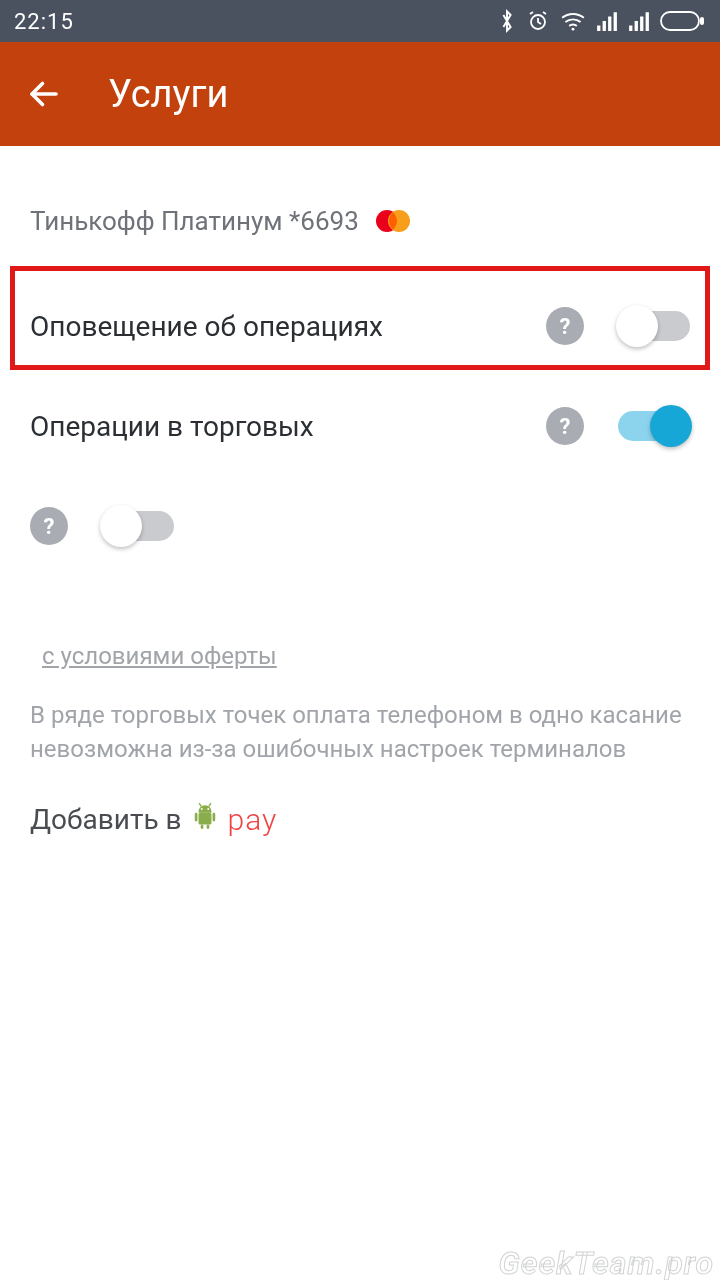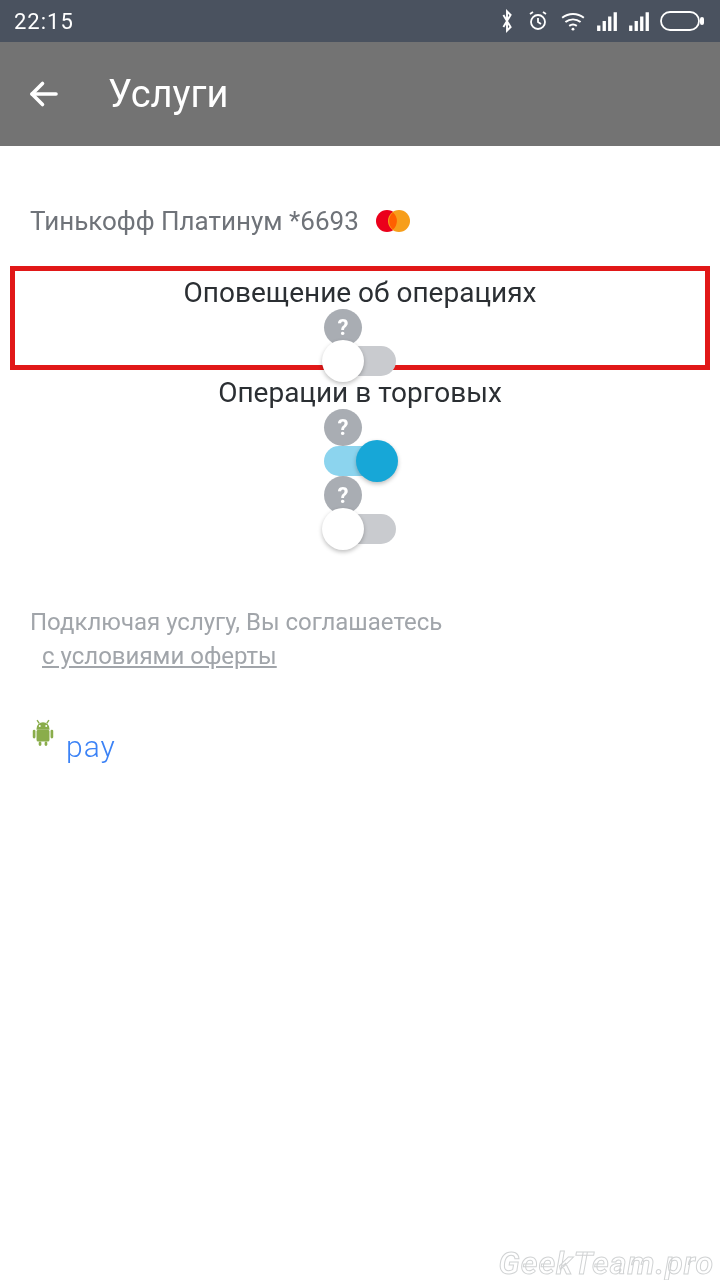"Услуги" .app-bar { background: #737373 -> #c2410c }
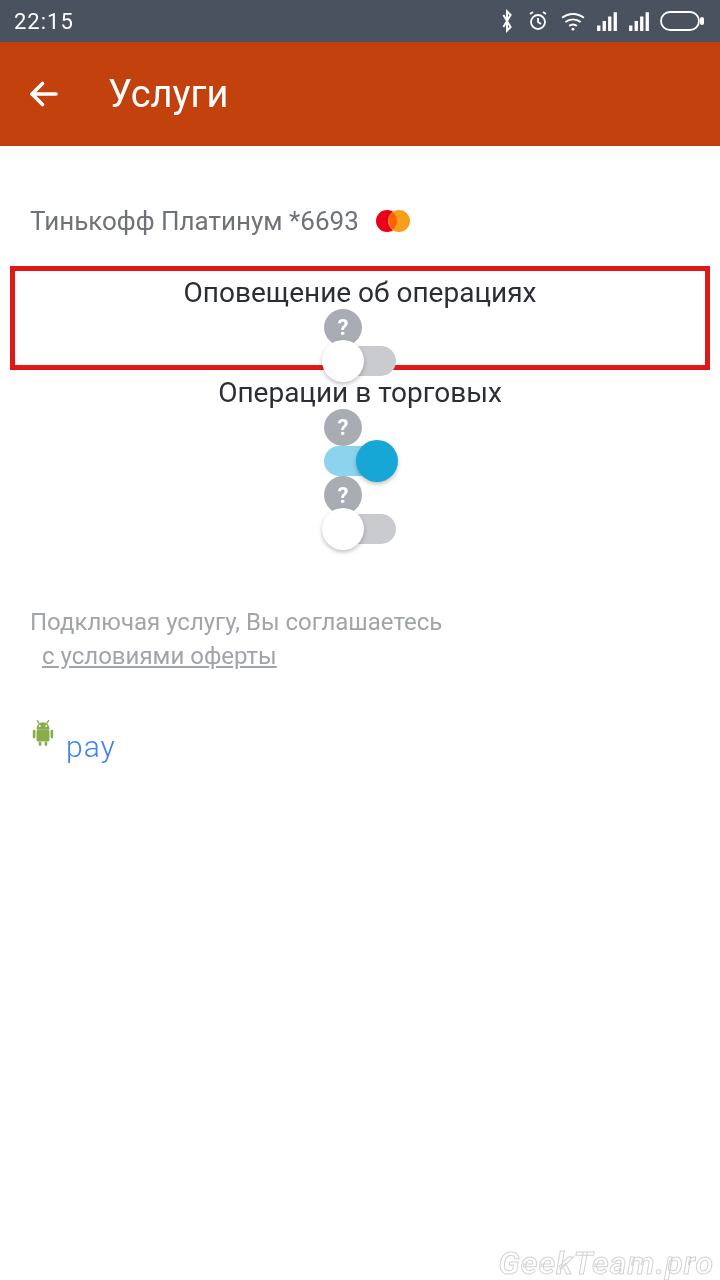"Оповещение об операциях" .setting-row { flex-direction: column -> none }
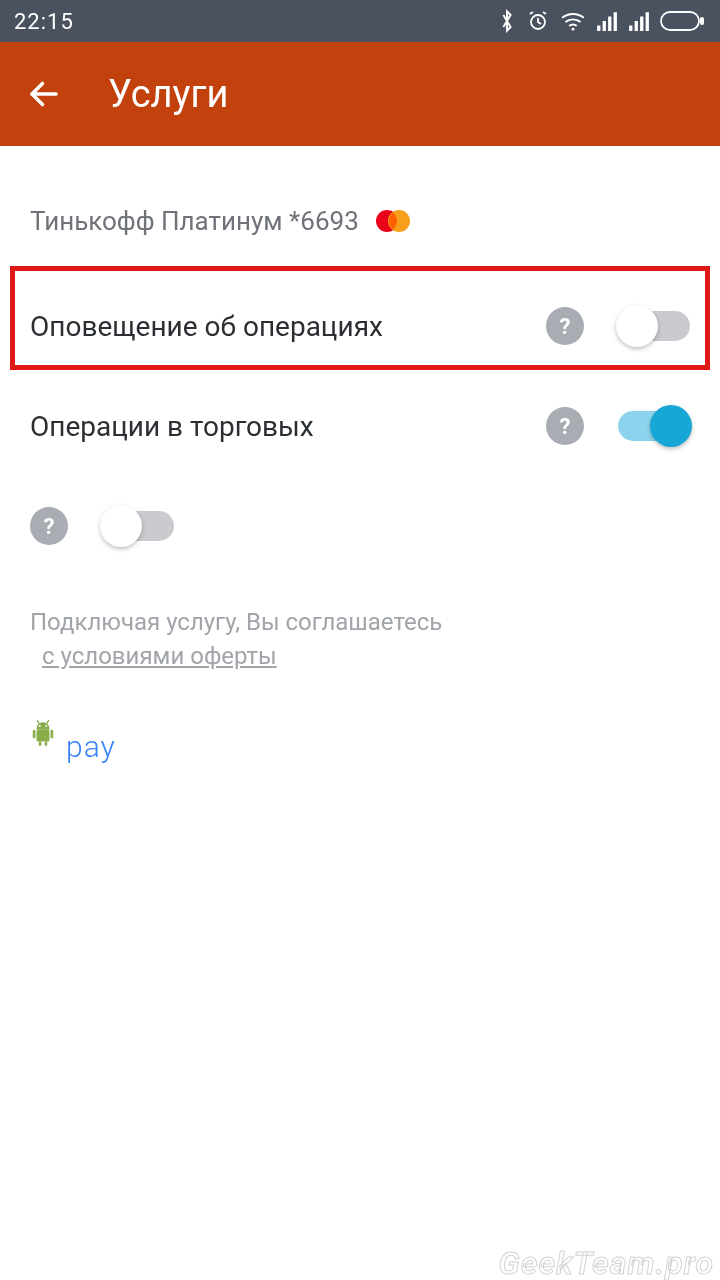"Подключая услугу, Вы соглашаетесь" span { html: <span>Подключая услугу, Вы соглашаетесь</span> -> none }
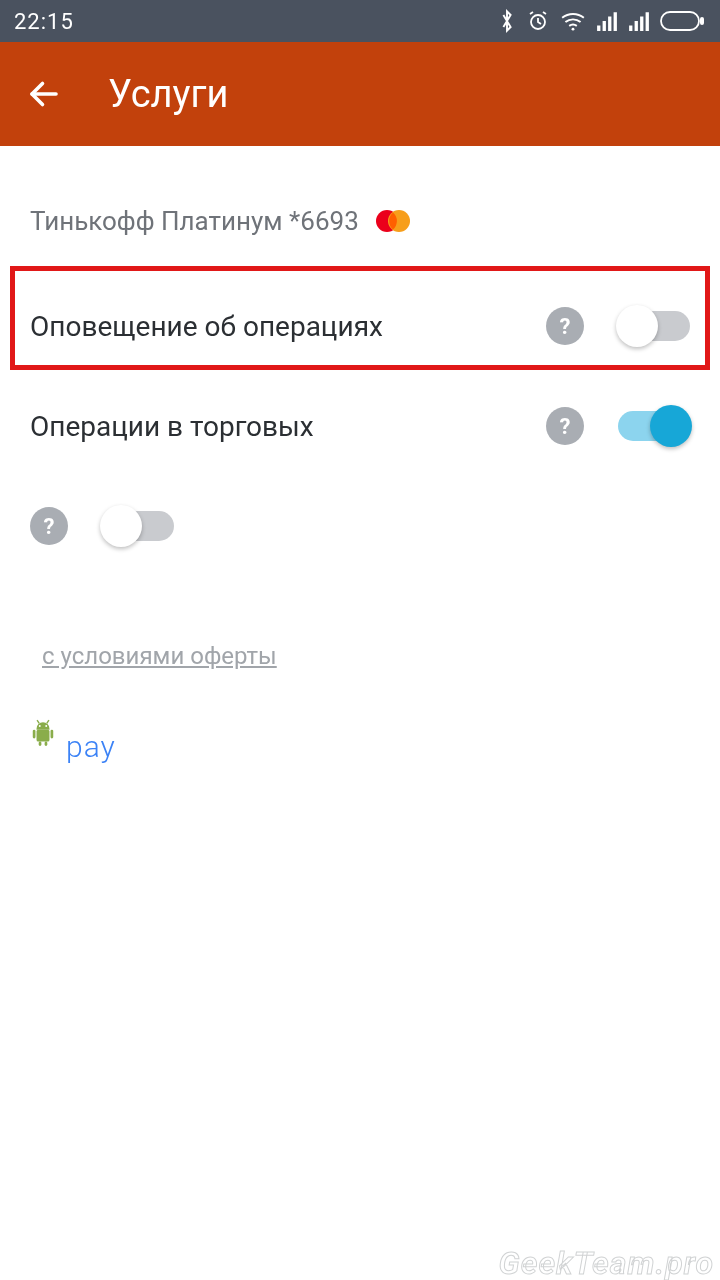"В ряде торговых точек оплата" p { html: none -> <p>В ряде торговых точек оплата телефоном в одно касание невозможна из-за ошибочных настроек терминалов</p> }
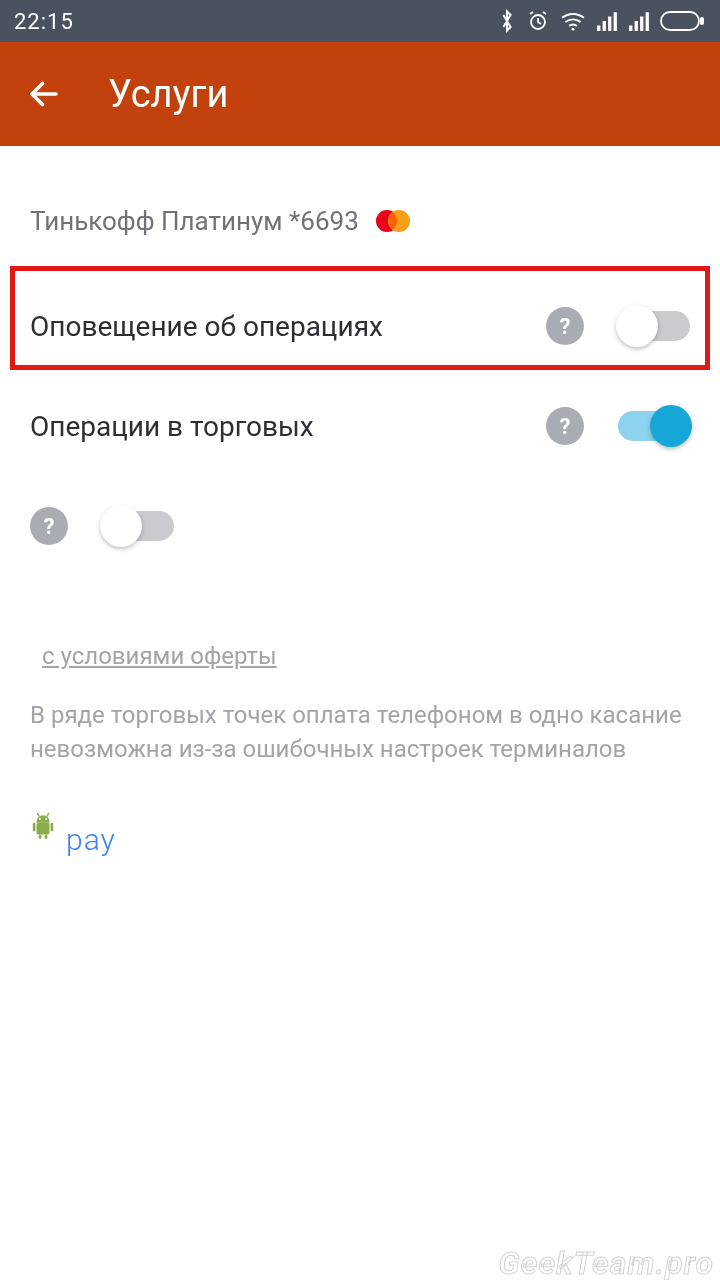"Добавить в" span { html: none -> <span>Добавить в</span> }
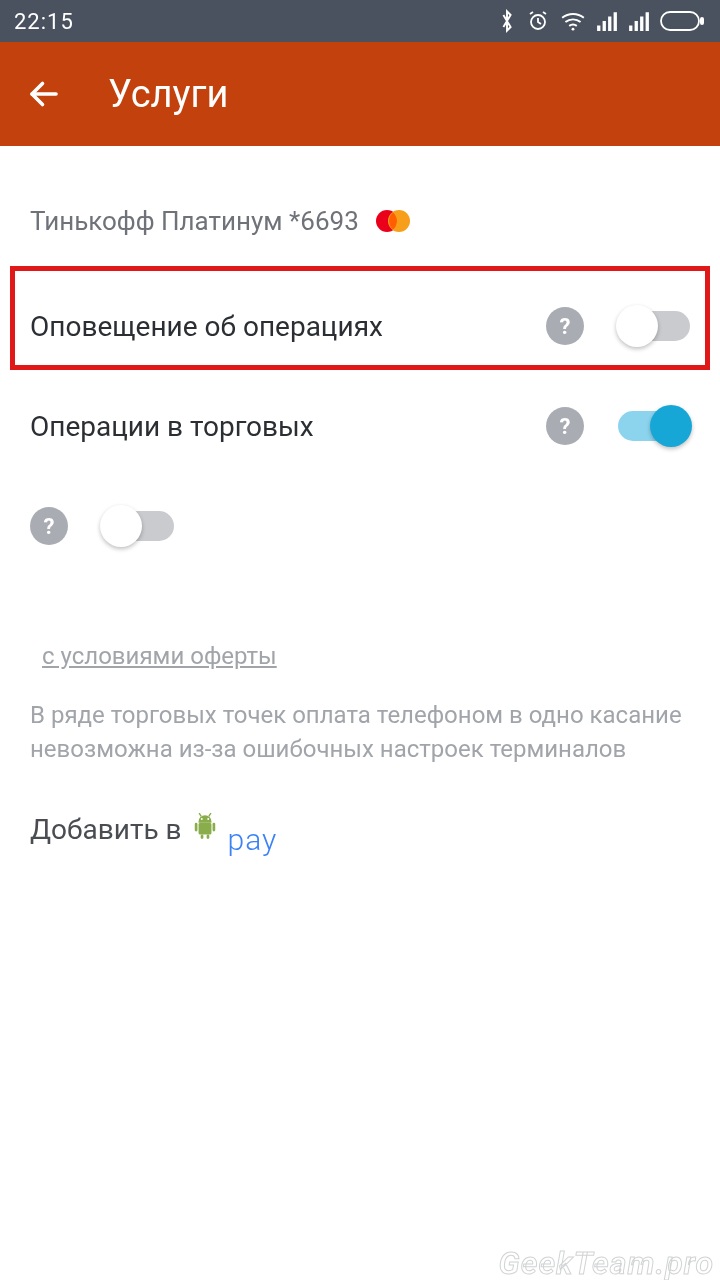"pay" .pay-word { color: #3b82f6 -> #ef4444; margin-top: 20px -> none }
